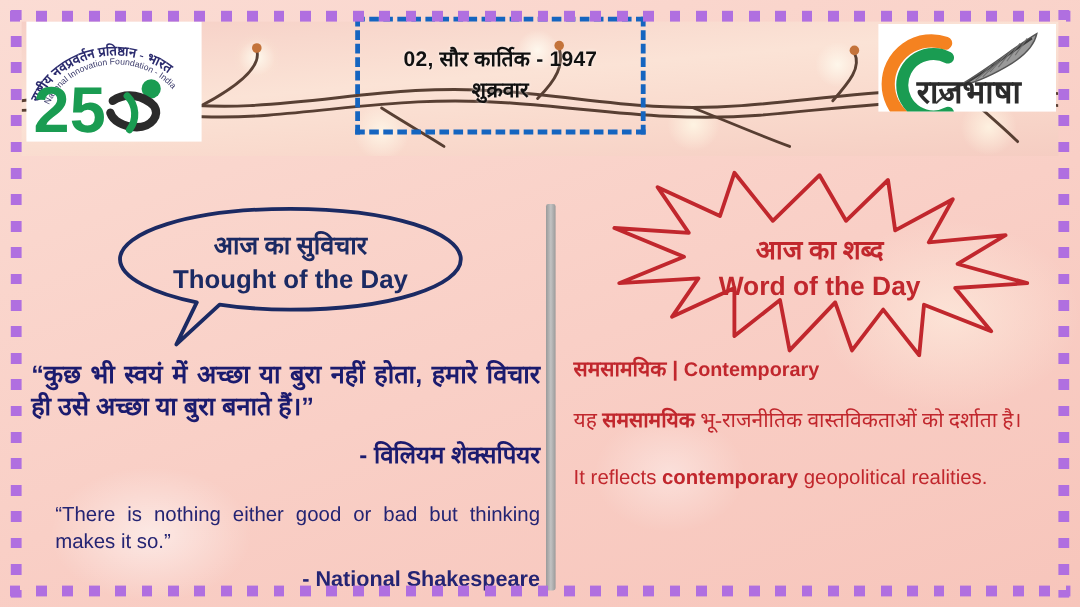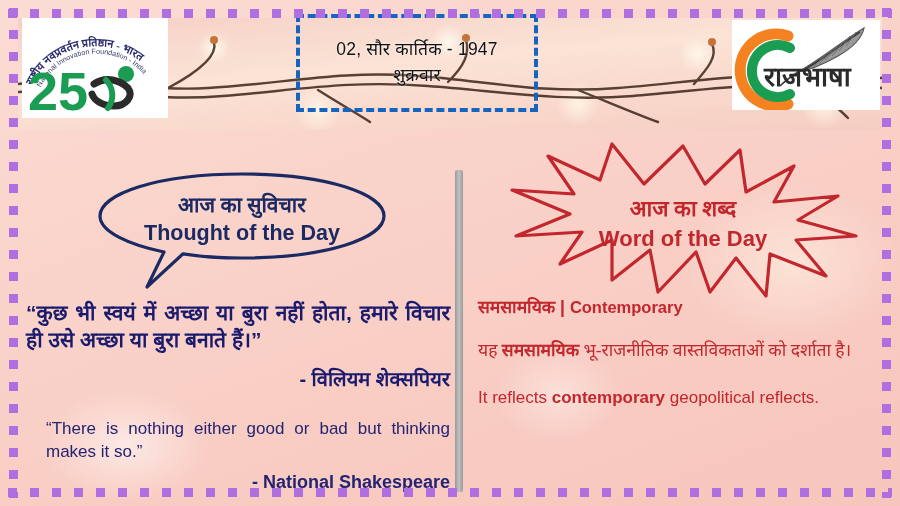"02, सौर कार्तिक - 1947" .date-box div { font-weight: normal -> bold }
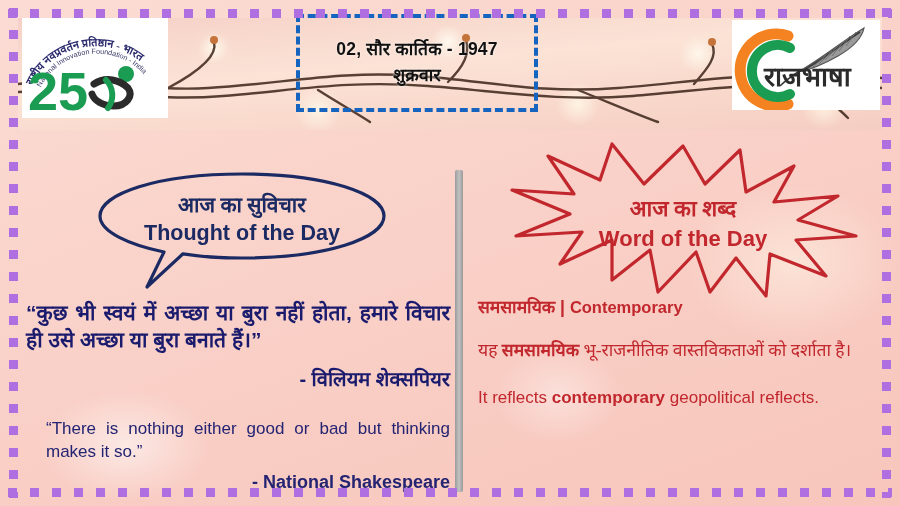"राजभाषा" .logo-right { height: 90px -> 73px }
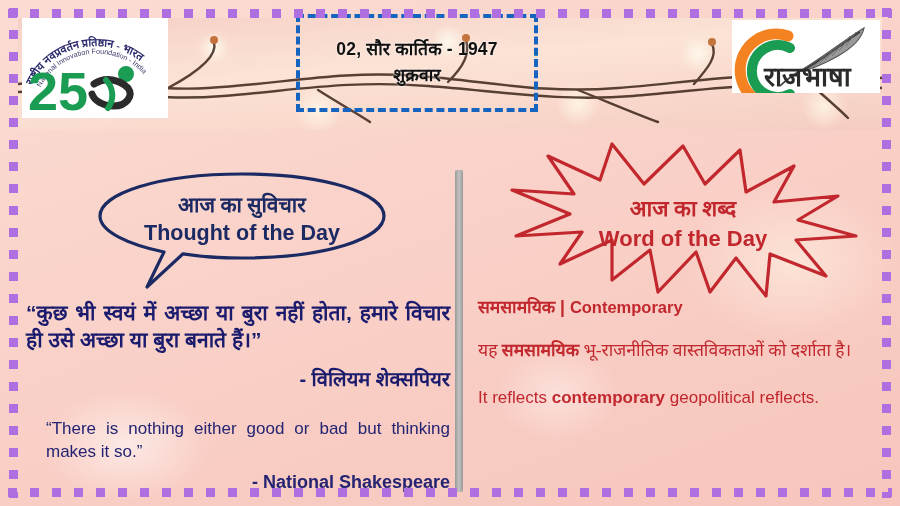"geopolitical reflects." span { text: reflects -> realities }
